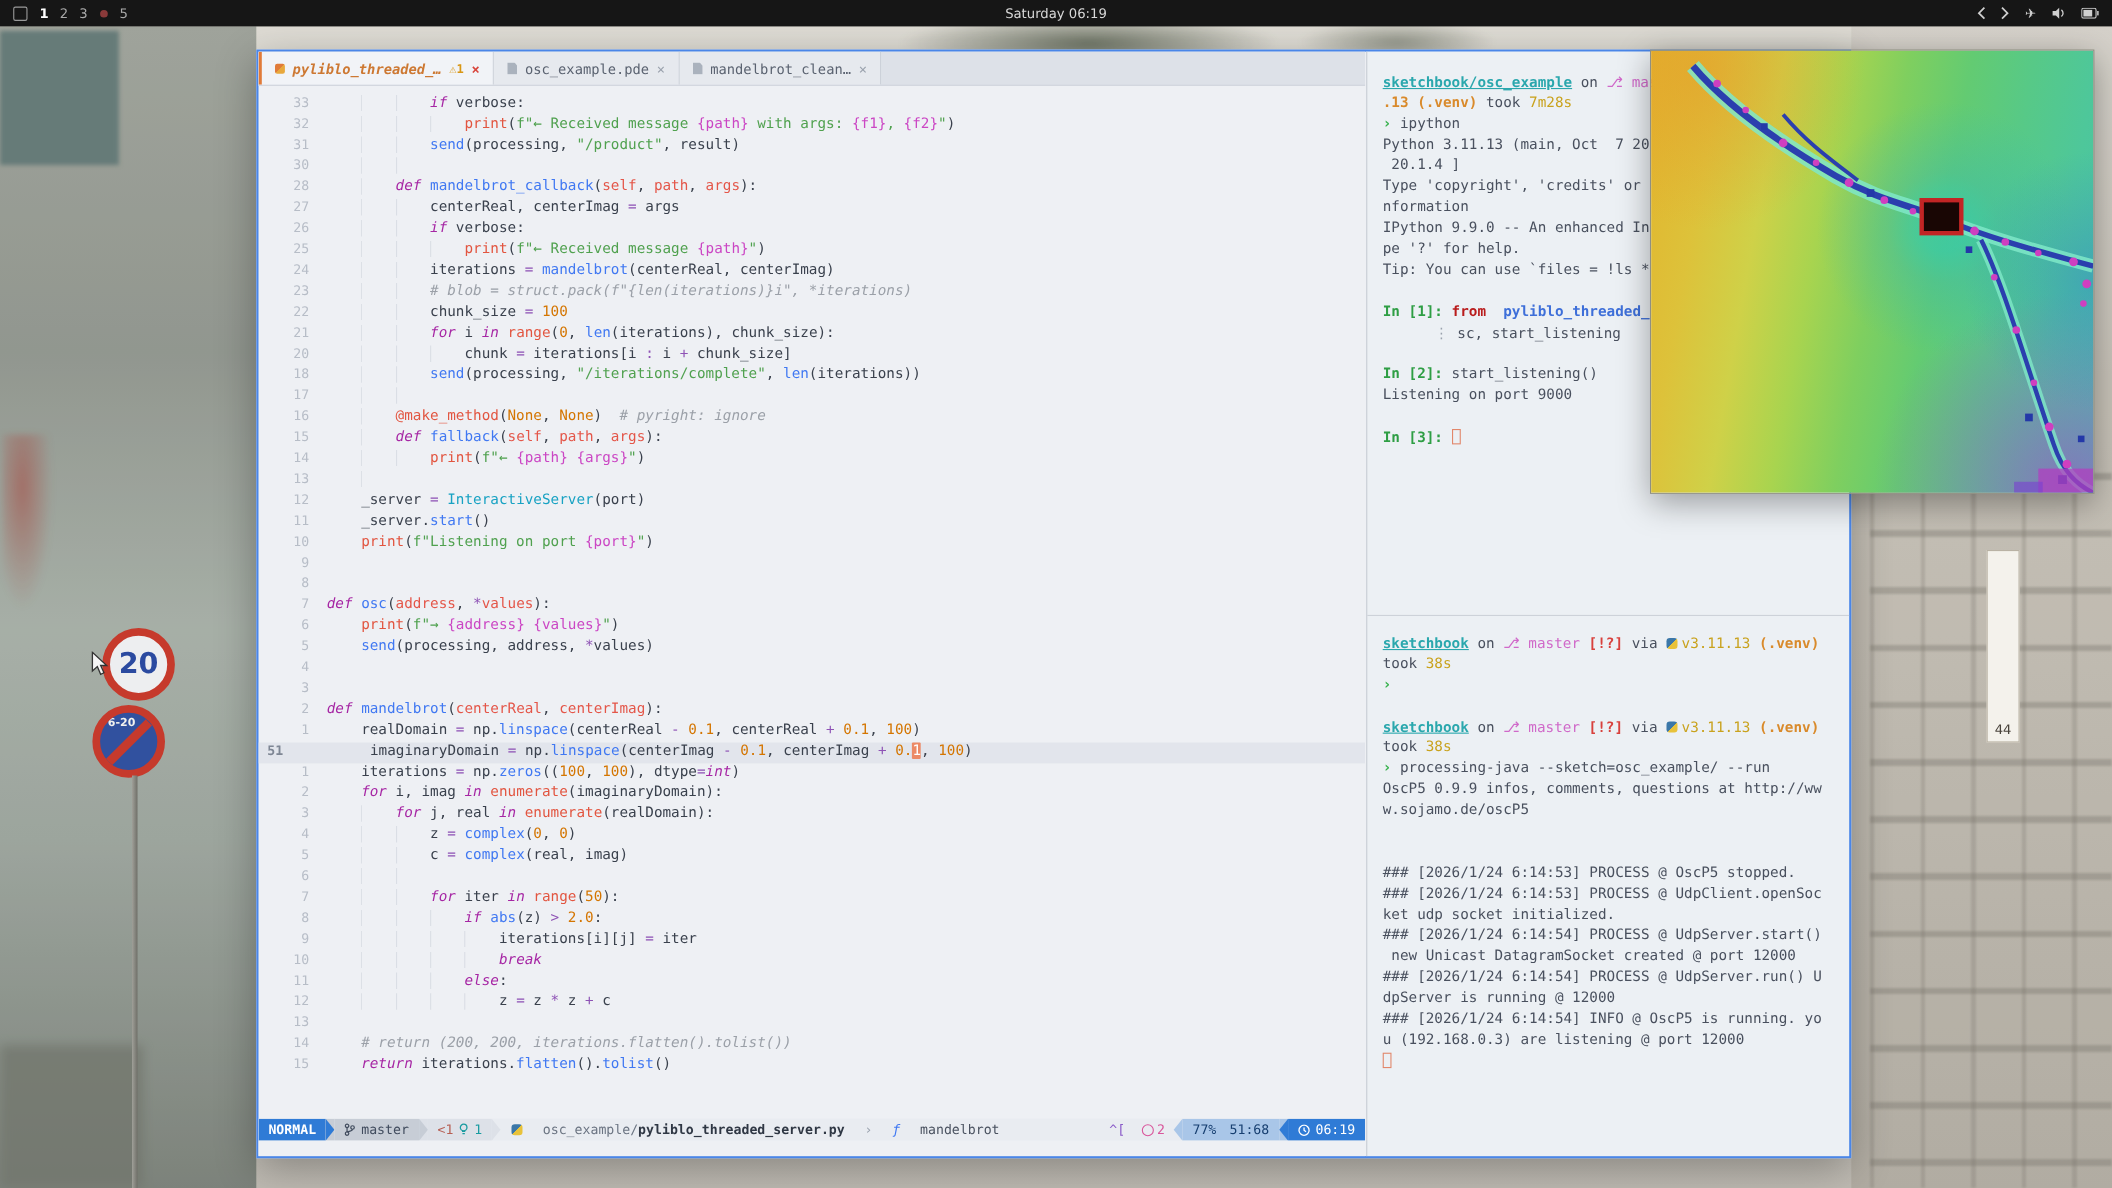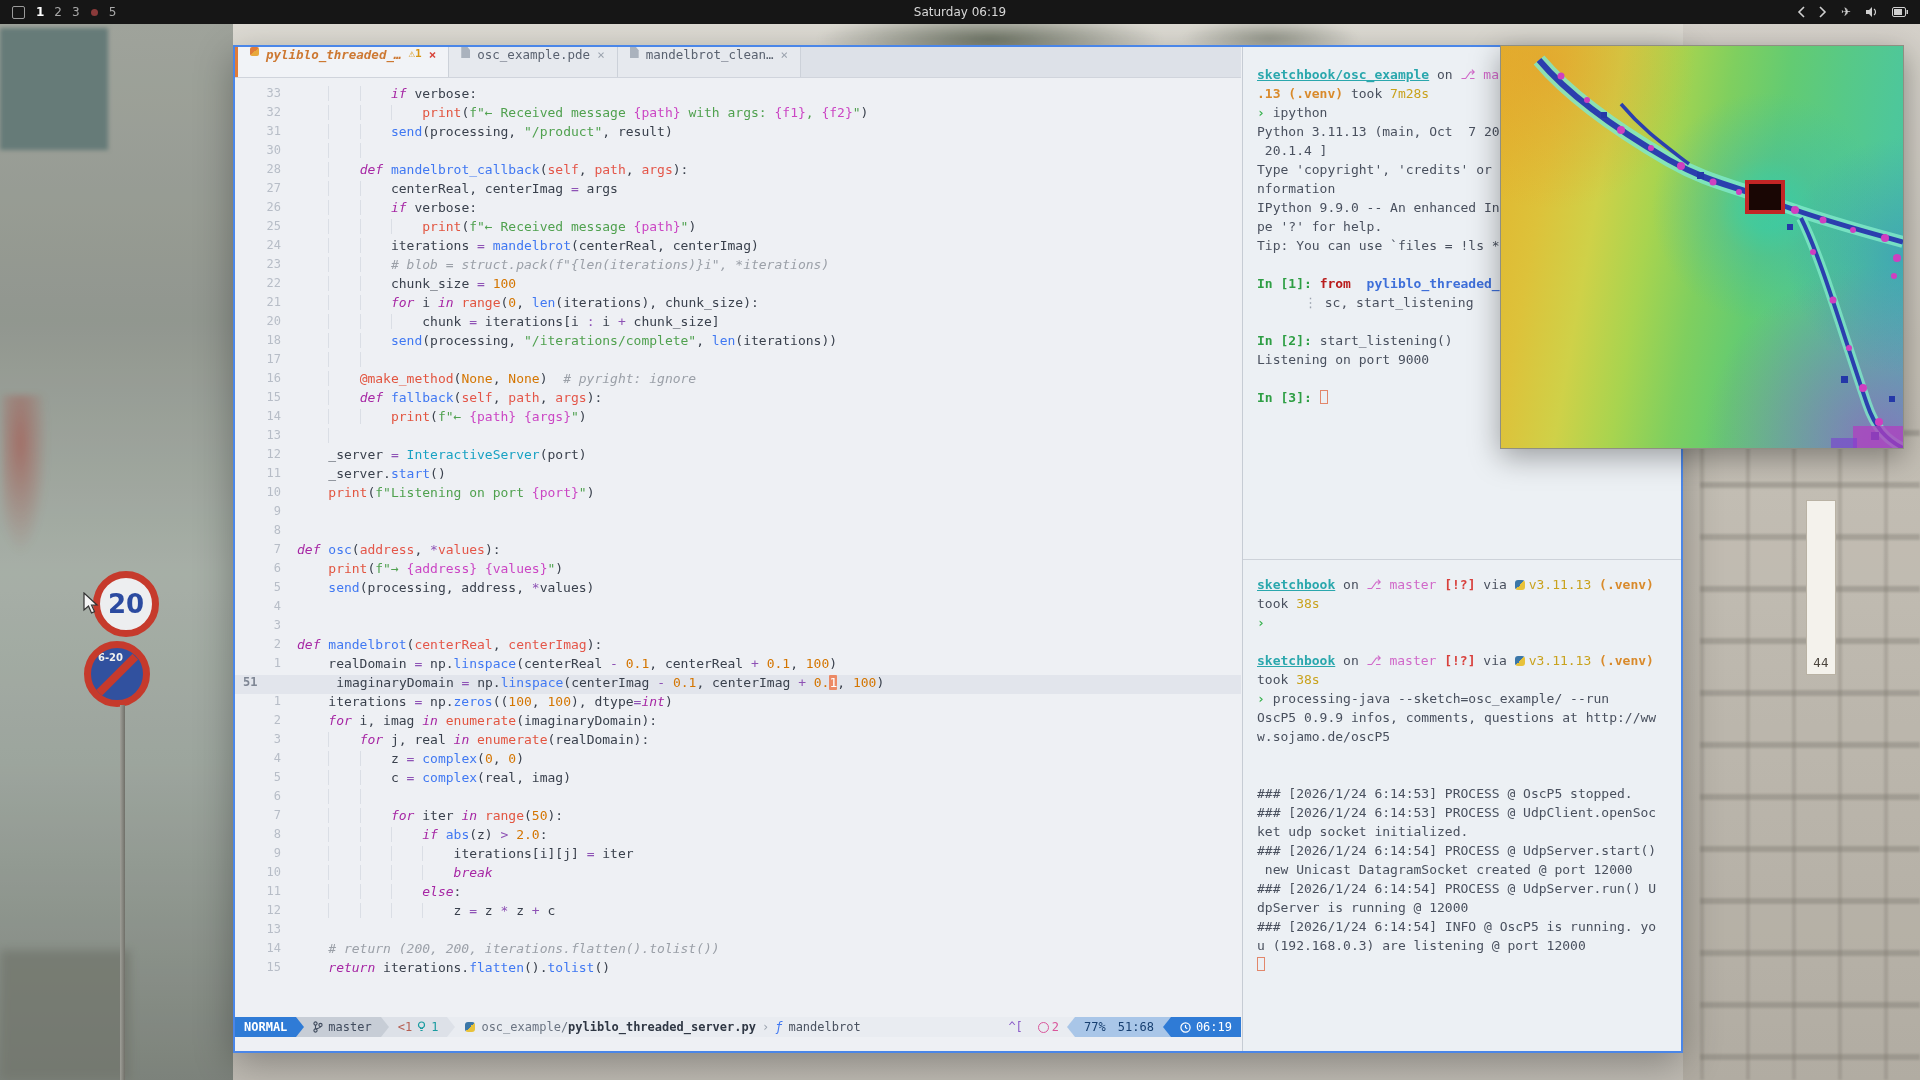"pyliblo_threaded_…" .tab { align-items: none -> center }
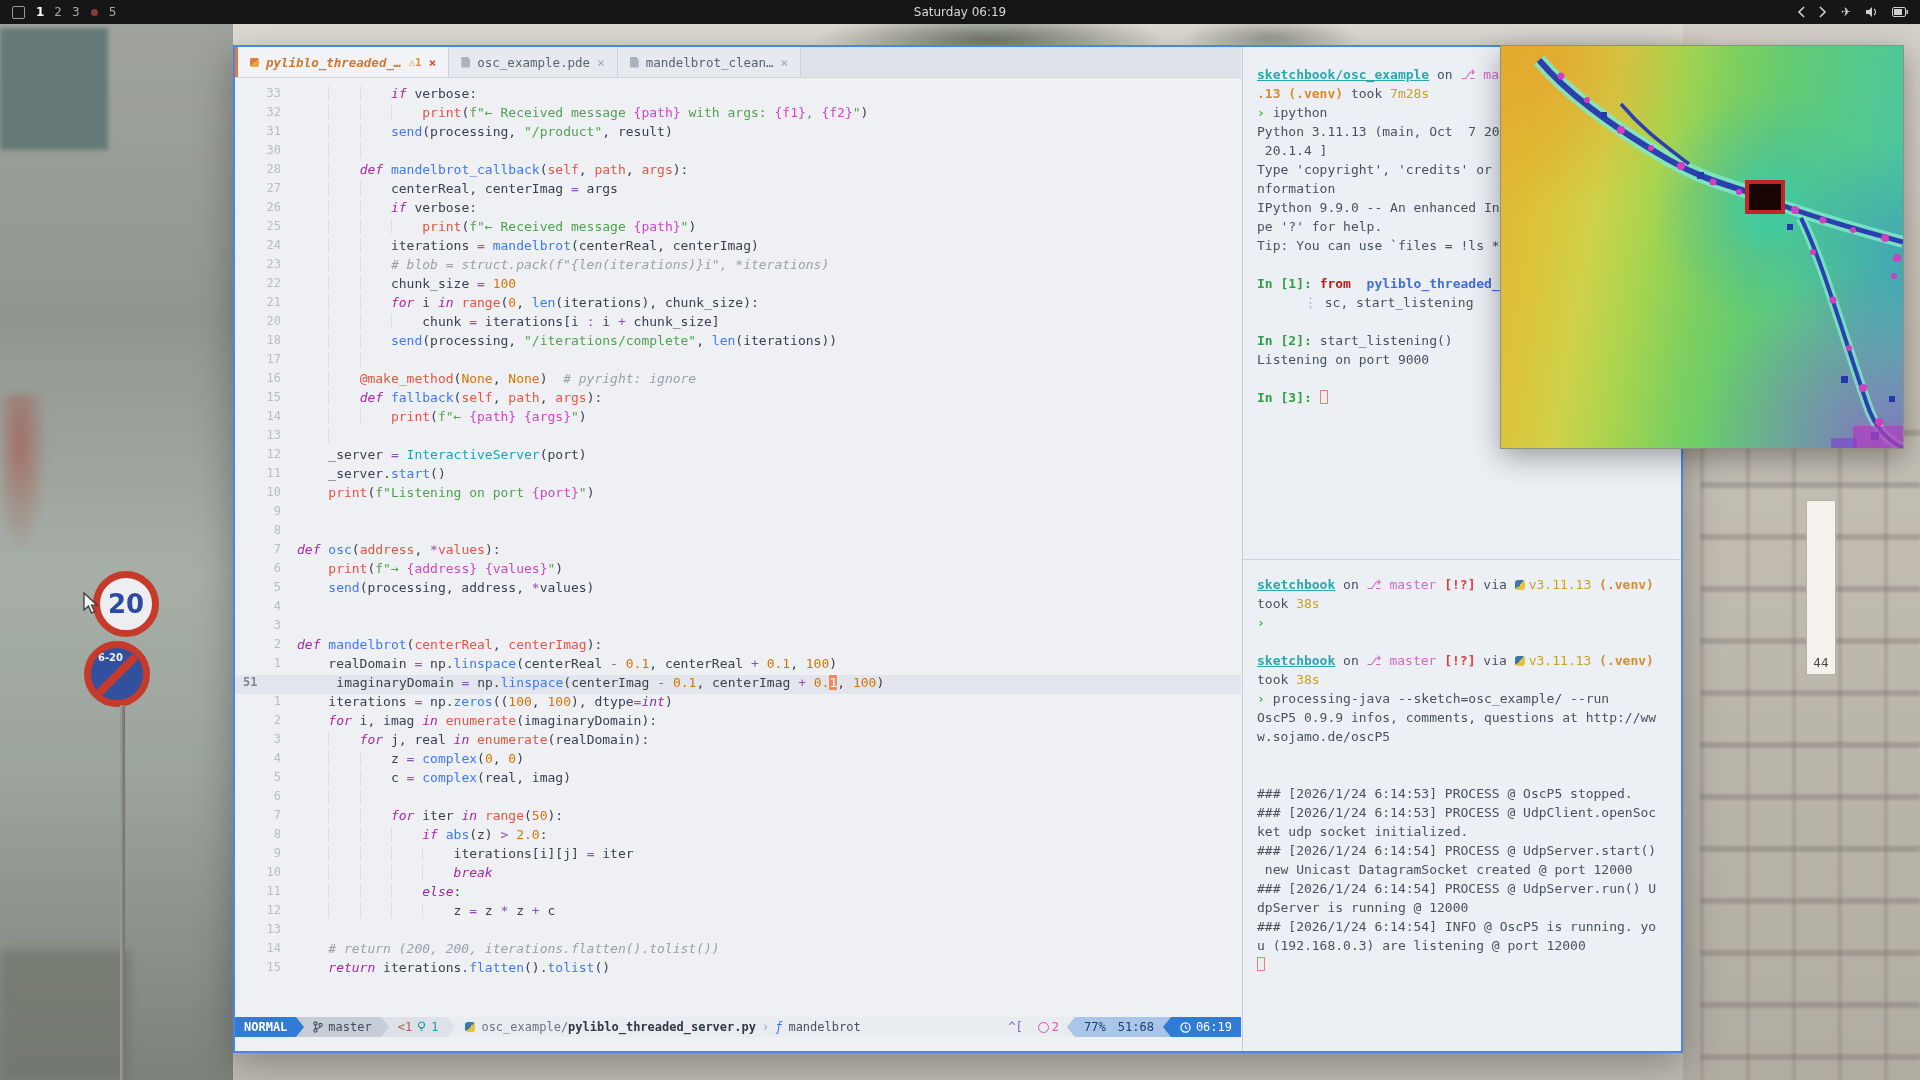"osc_example/pyliblo_threaded_server.py" .smid { gap: 6px -> 18px }
